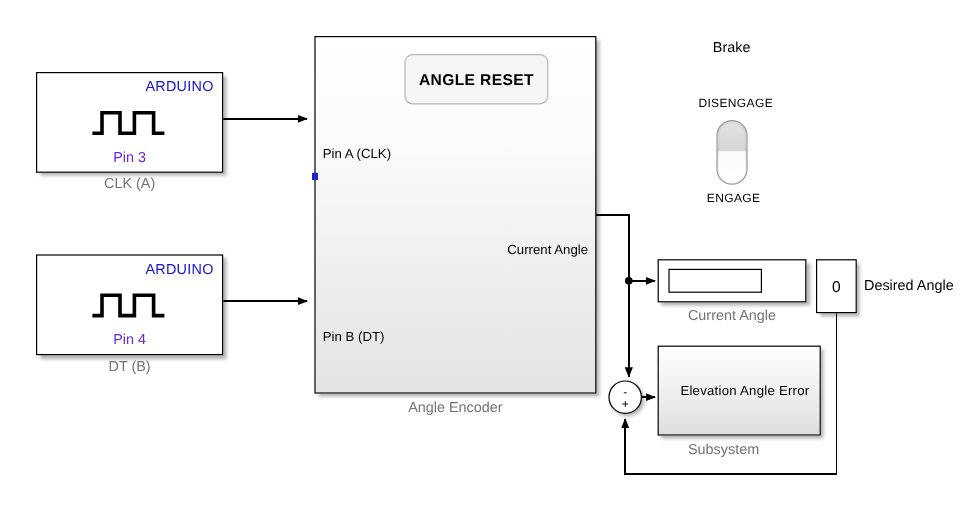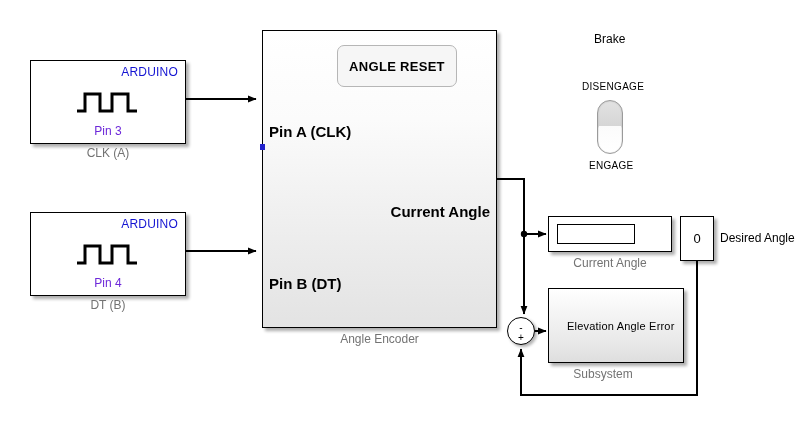"Pin A (CLK)" .port-label { font-size: 15px -> 11px; font-weight: bold -> none }
